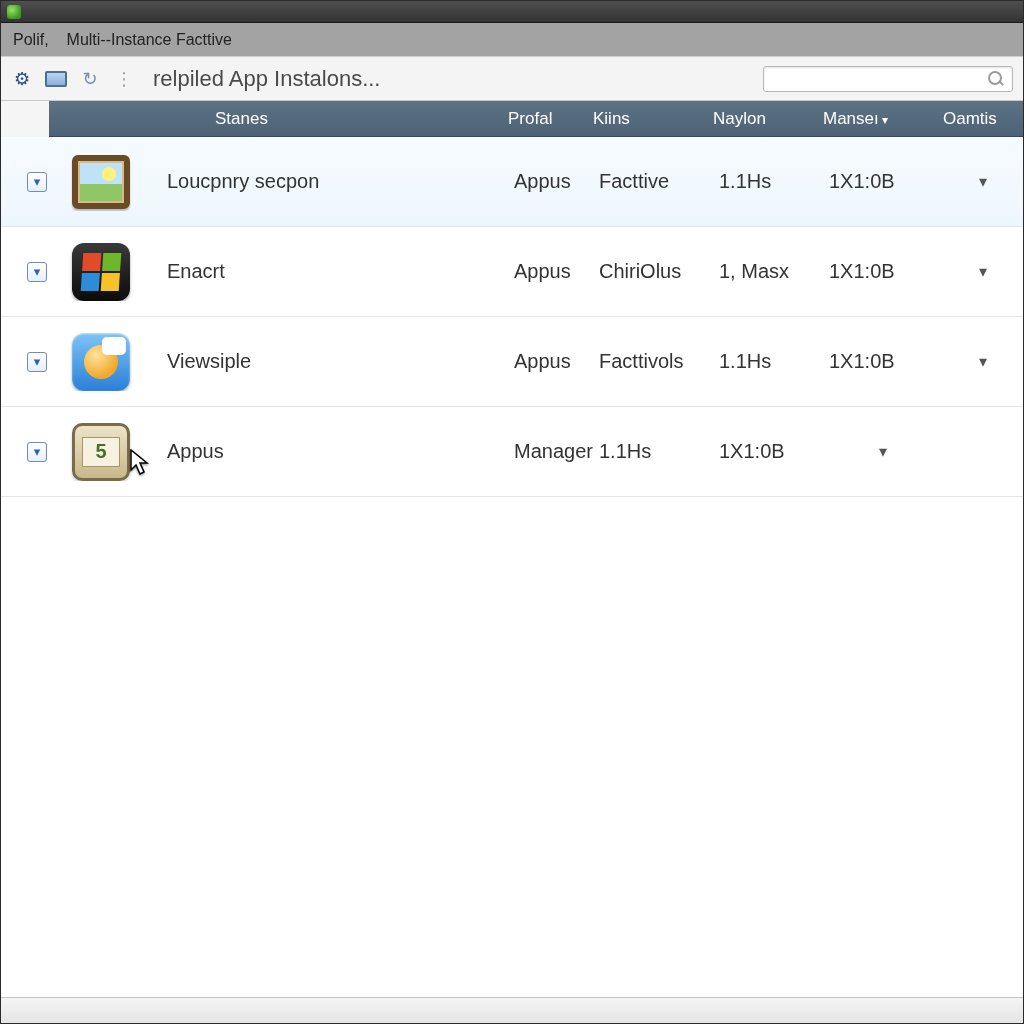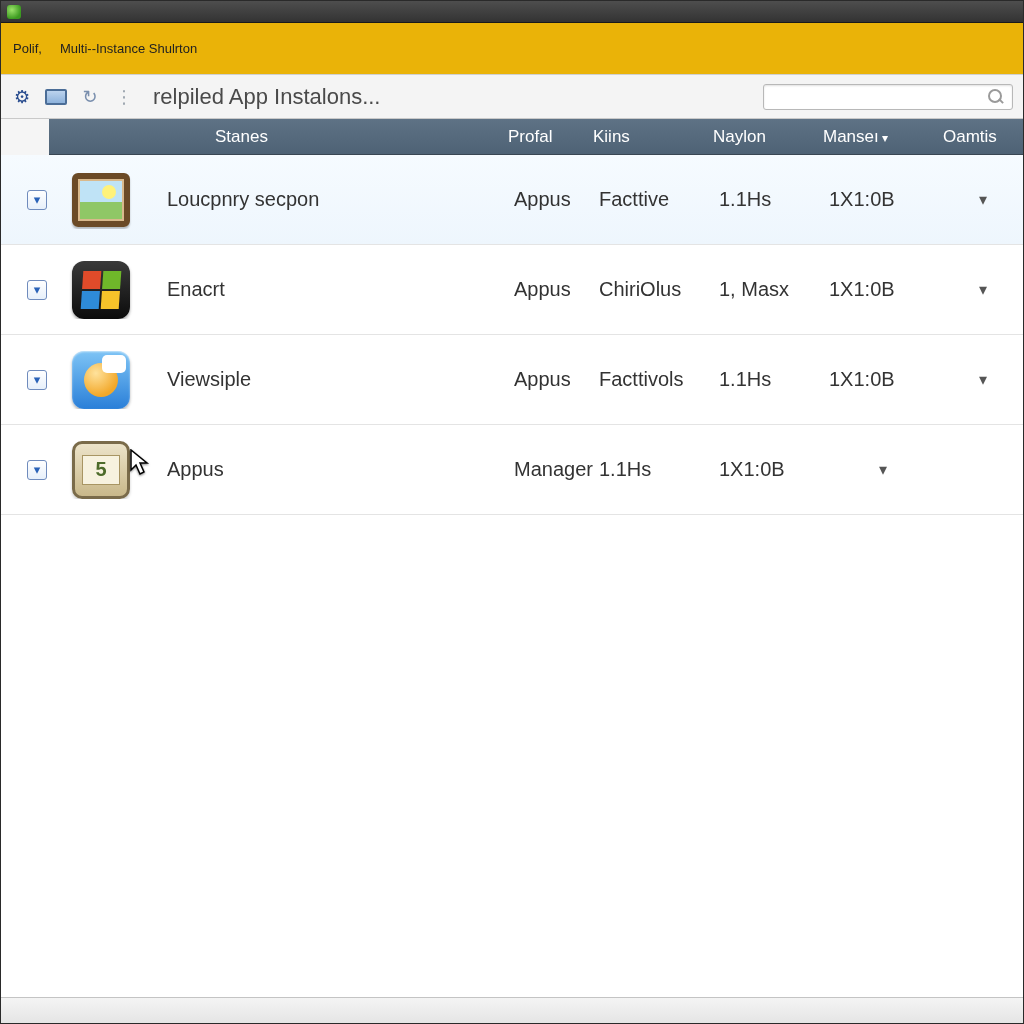"Polif," .menubar { background: #eab308 -> #a3a3a3; font-size: 13px -> 16px; height: 52px -> 34px }
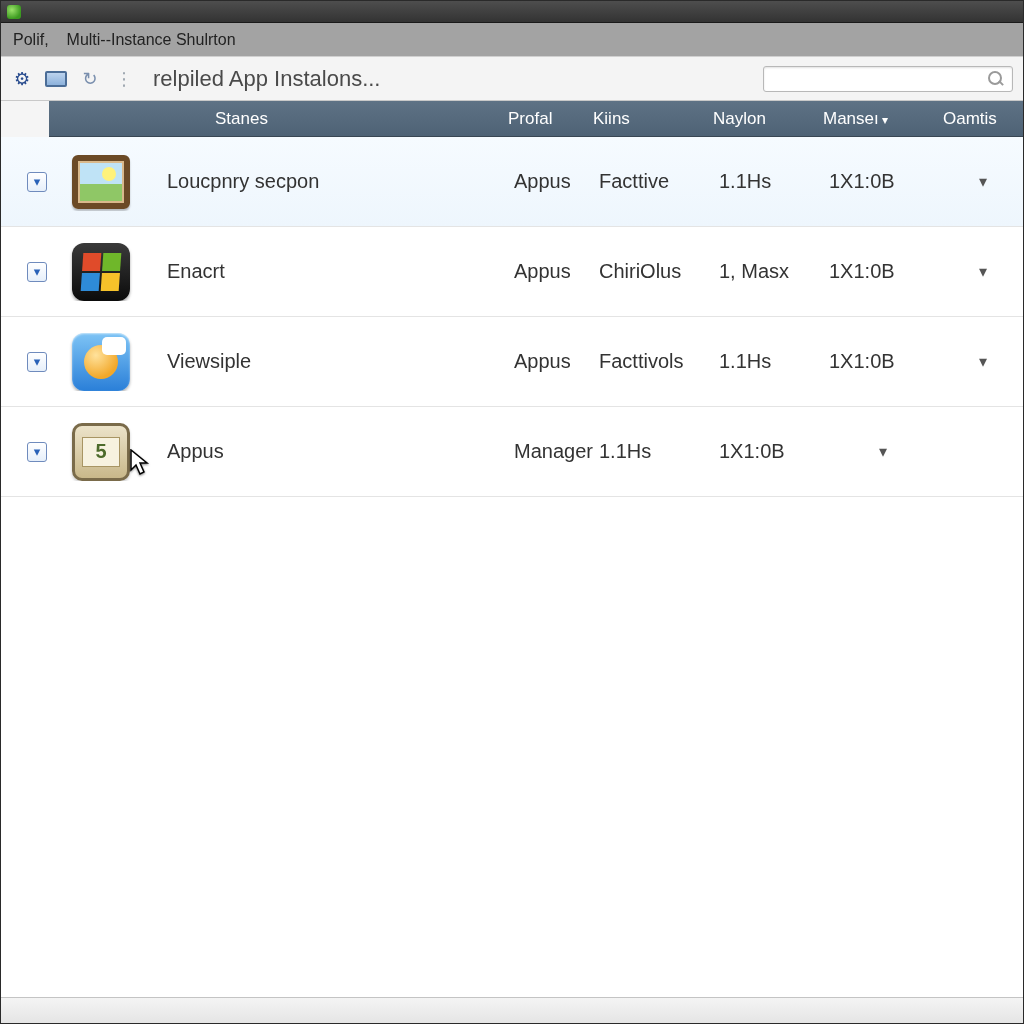"Multi--Instance Shulrton" span { text: Shulrton -> Facttive }
